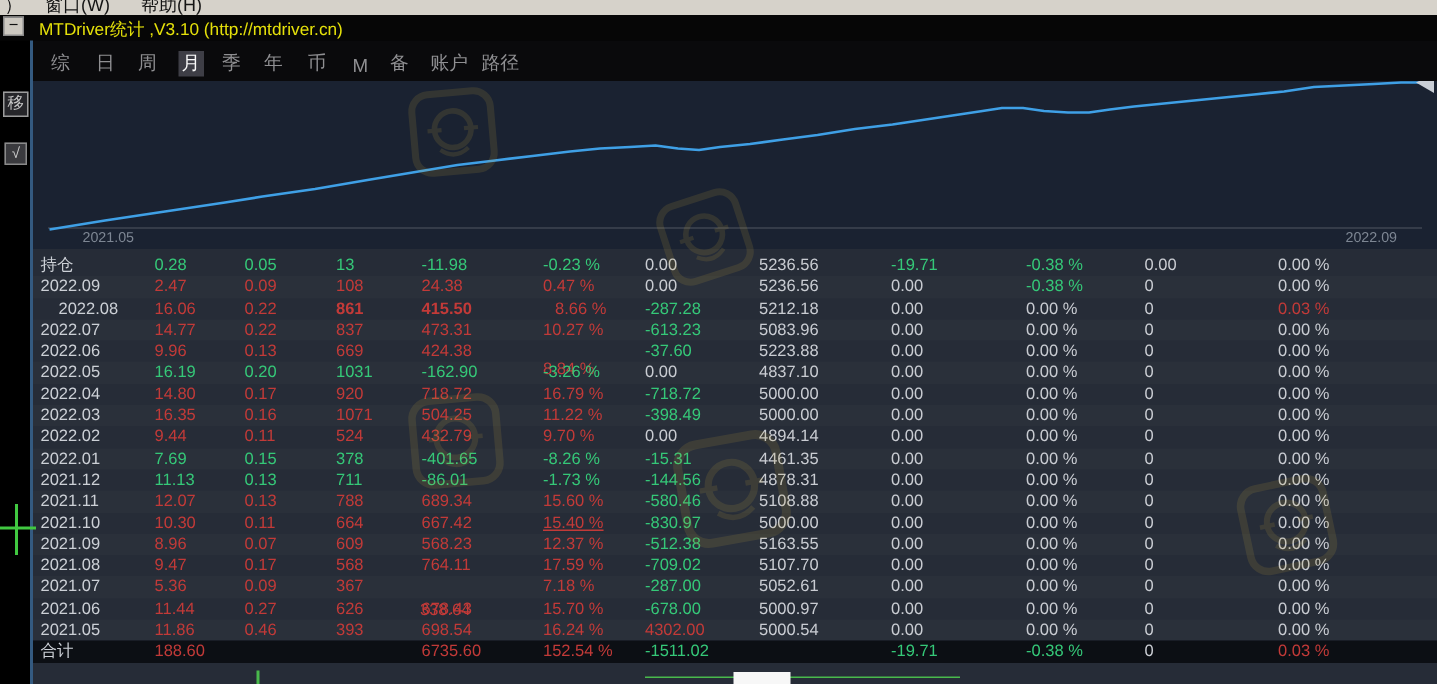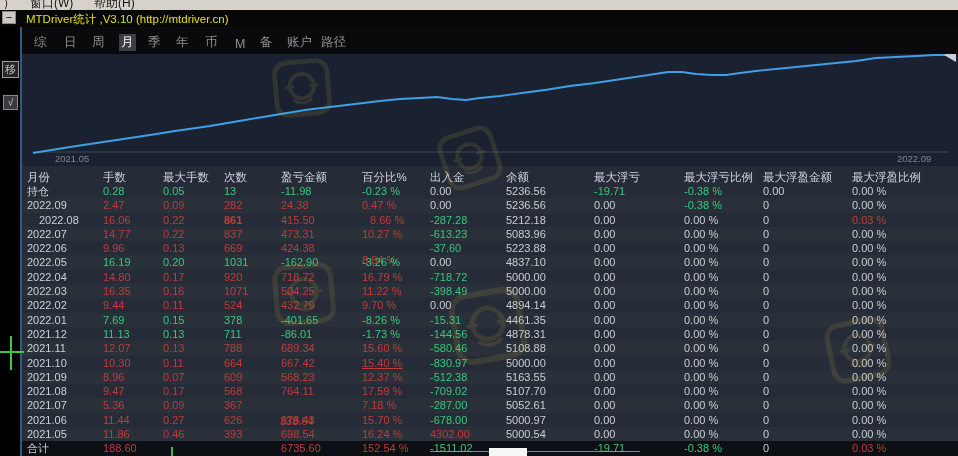"月份" div.thead { html: <div> <span>月份</span> <span>手数</span> <span>最大手数</span> <span>次数</span> <span>盈亏金额</span> <span>百分比%</span> <span>出入金</span> <span>余额</span> <span>最大浮亏</span> <span>最大浮亏比例</span> <span>最大浮盈金额</span> <span>最大浮盈比例</span> </div> -> none }
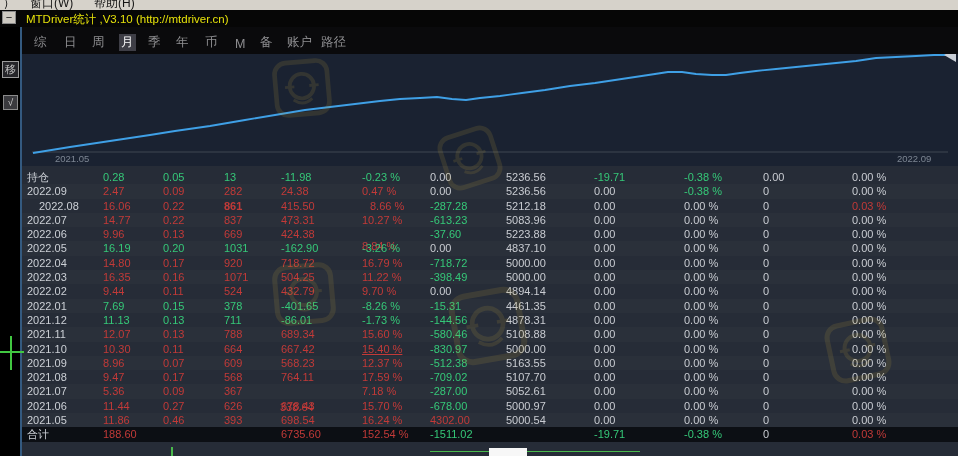"282" span.cell { text: 282 -> 108 }
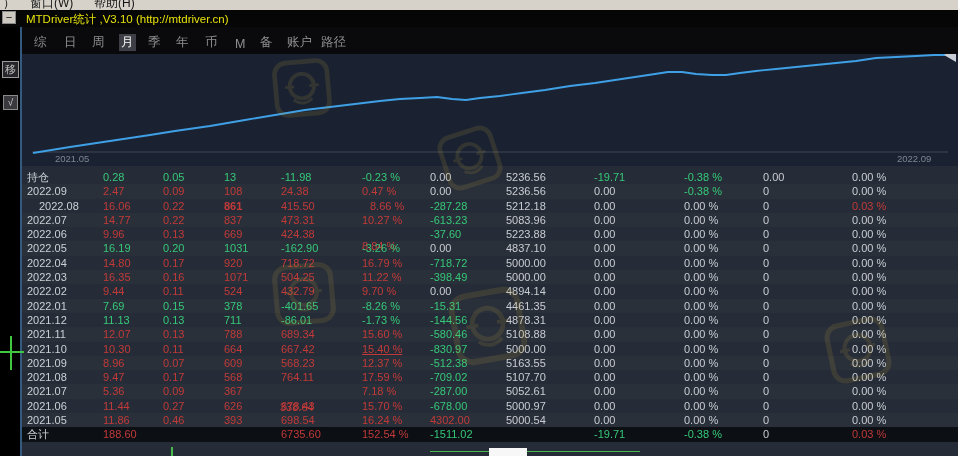"415.50" span.cell { font-weight: none -> bold }
